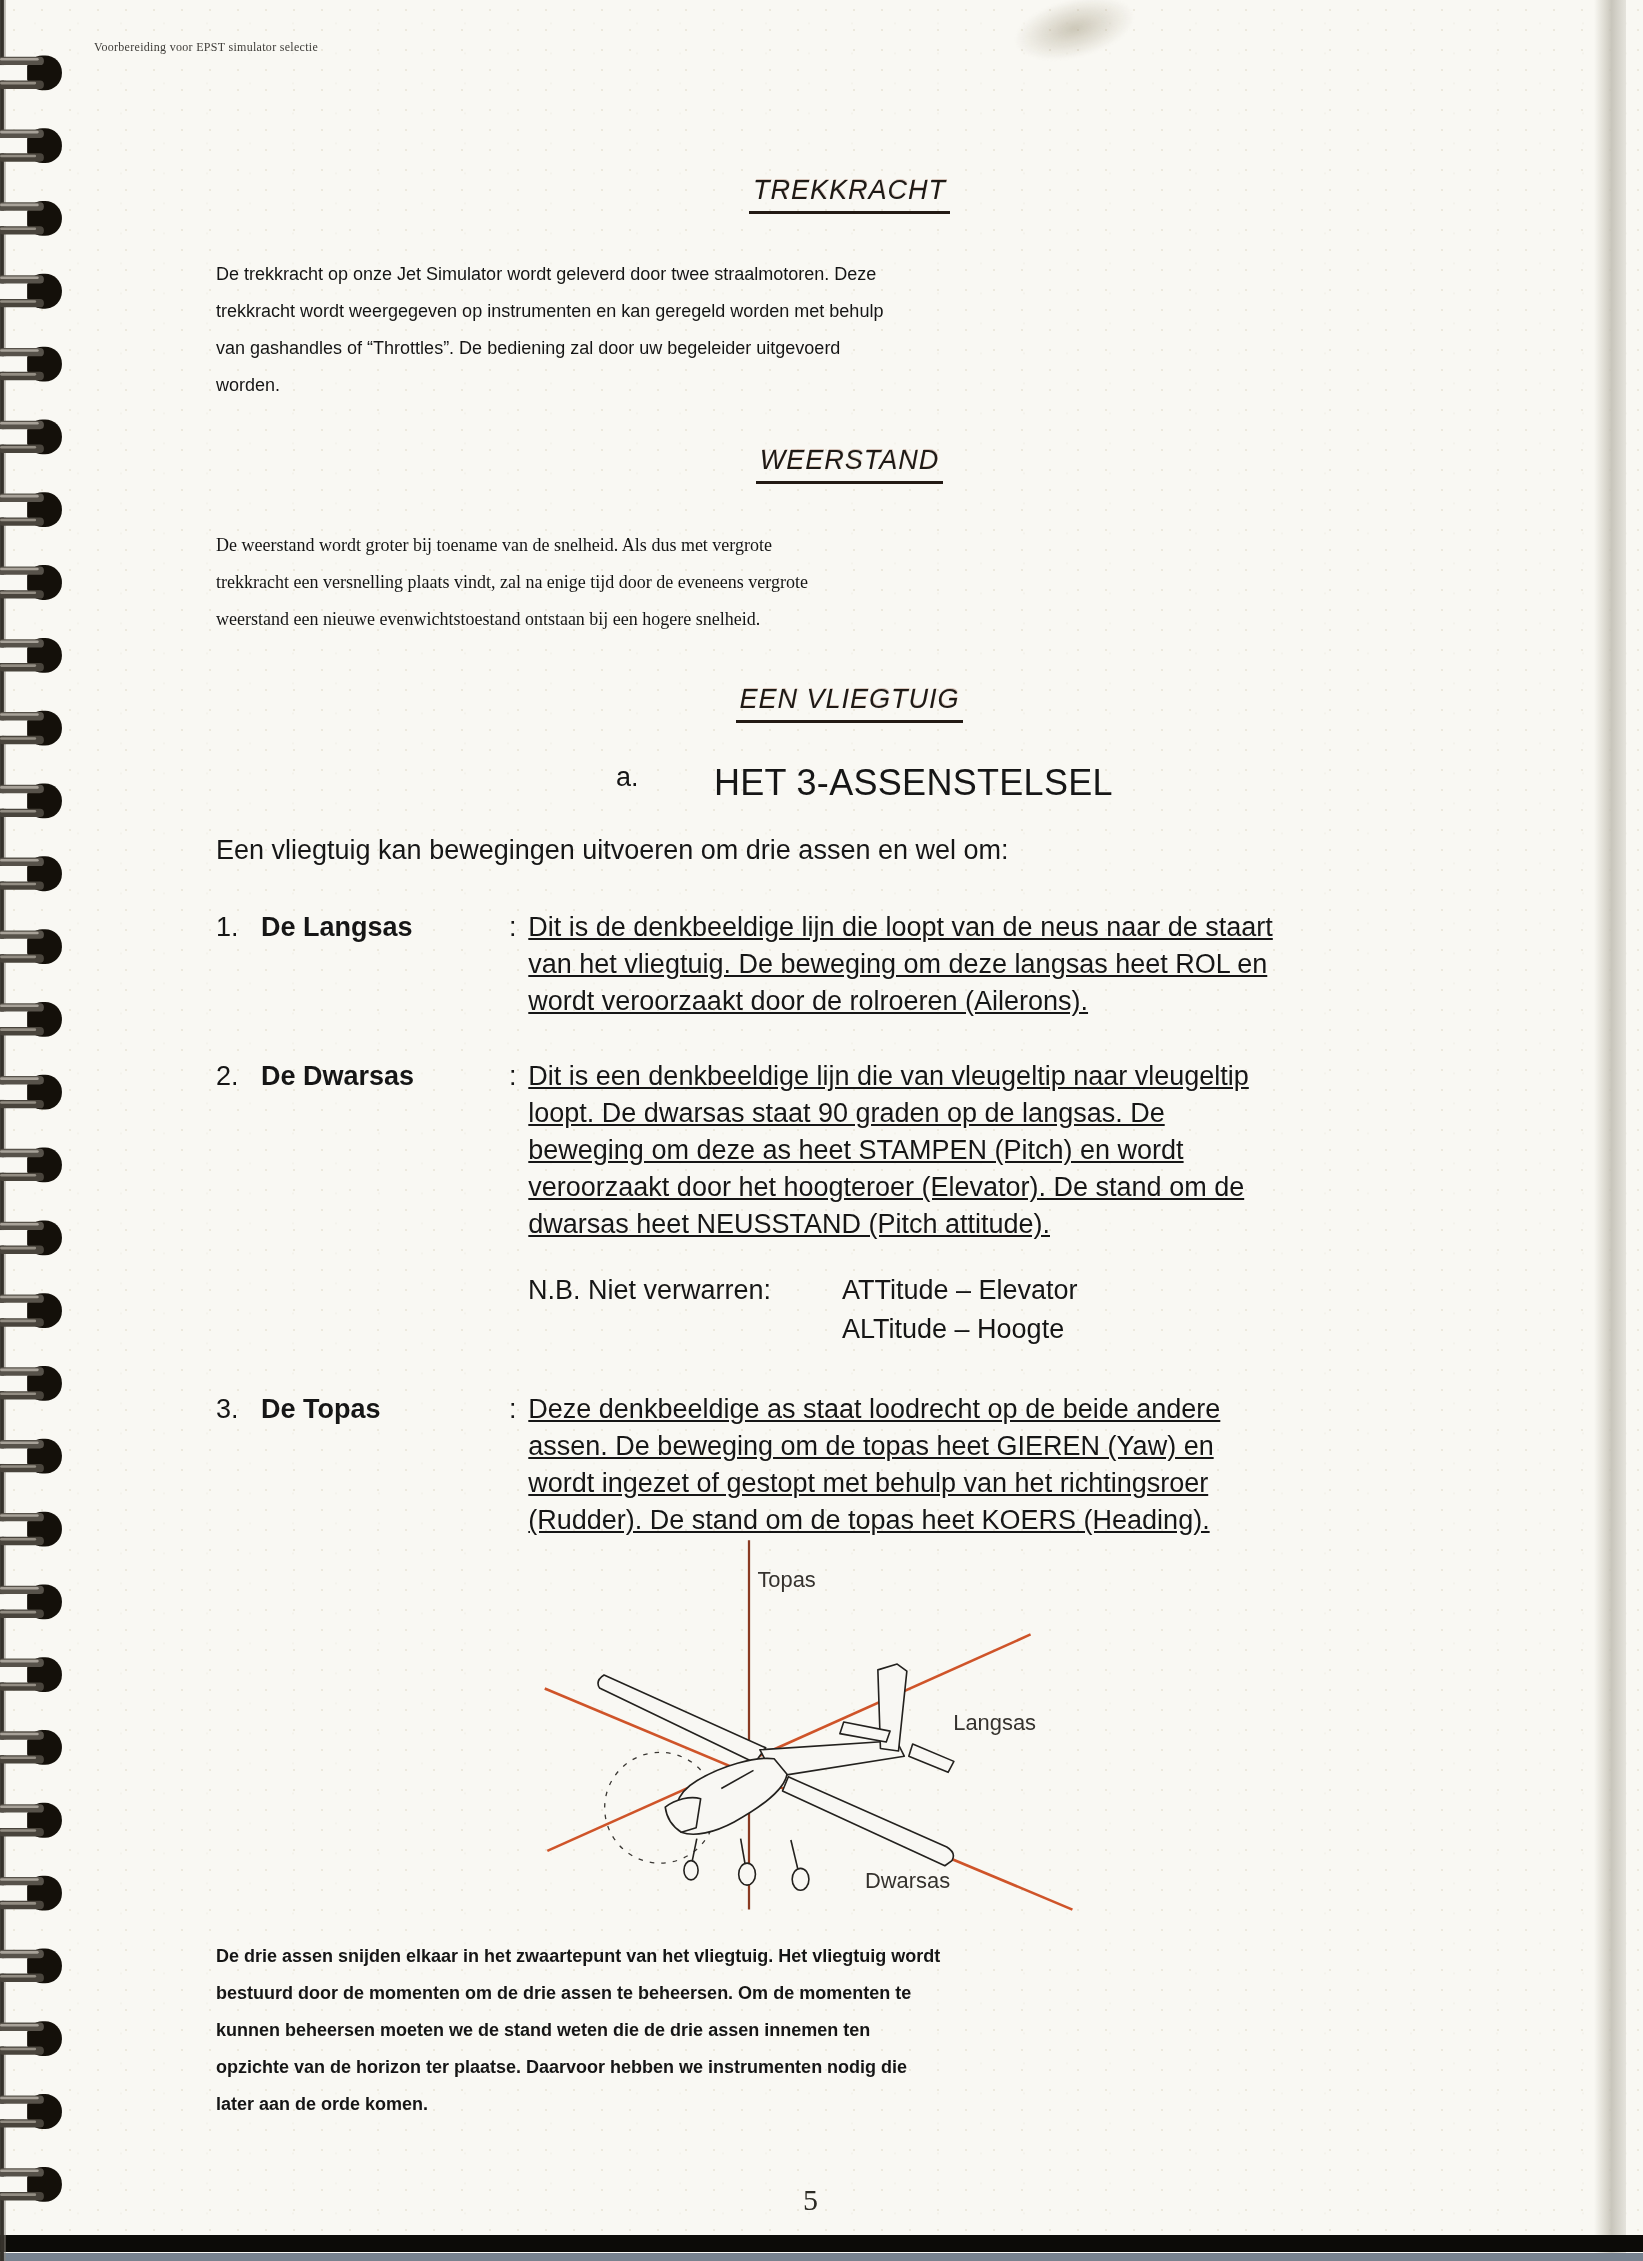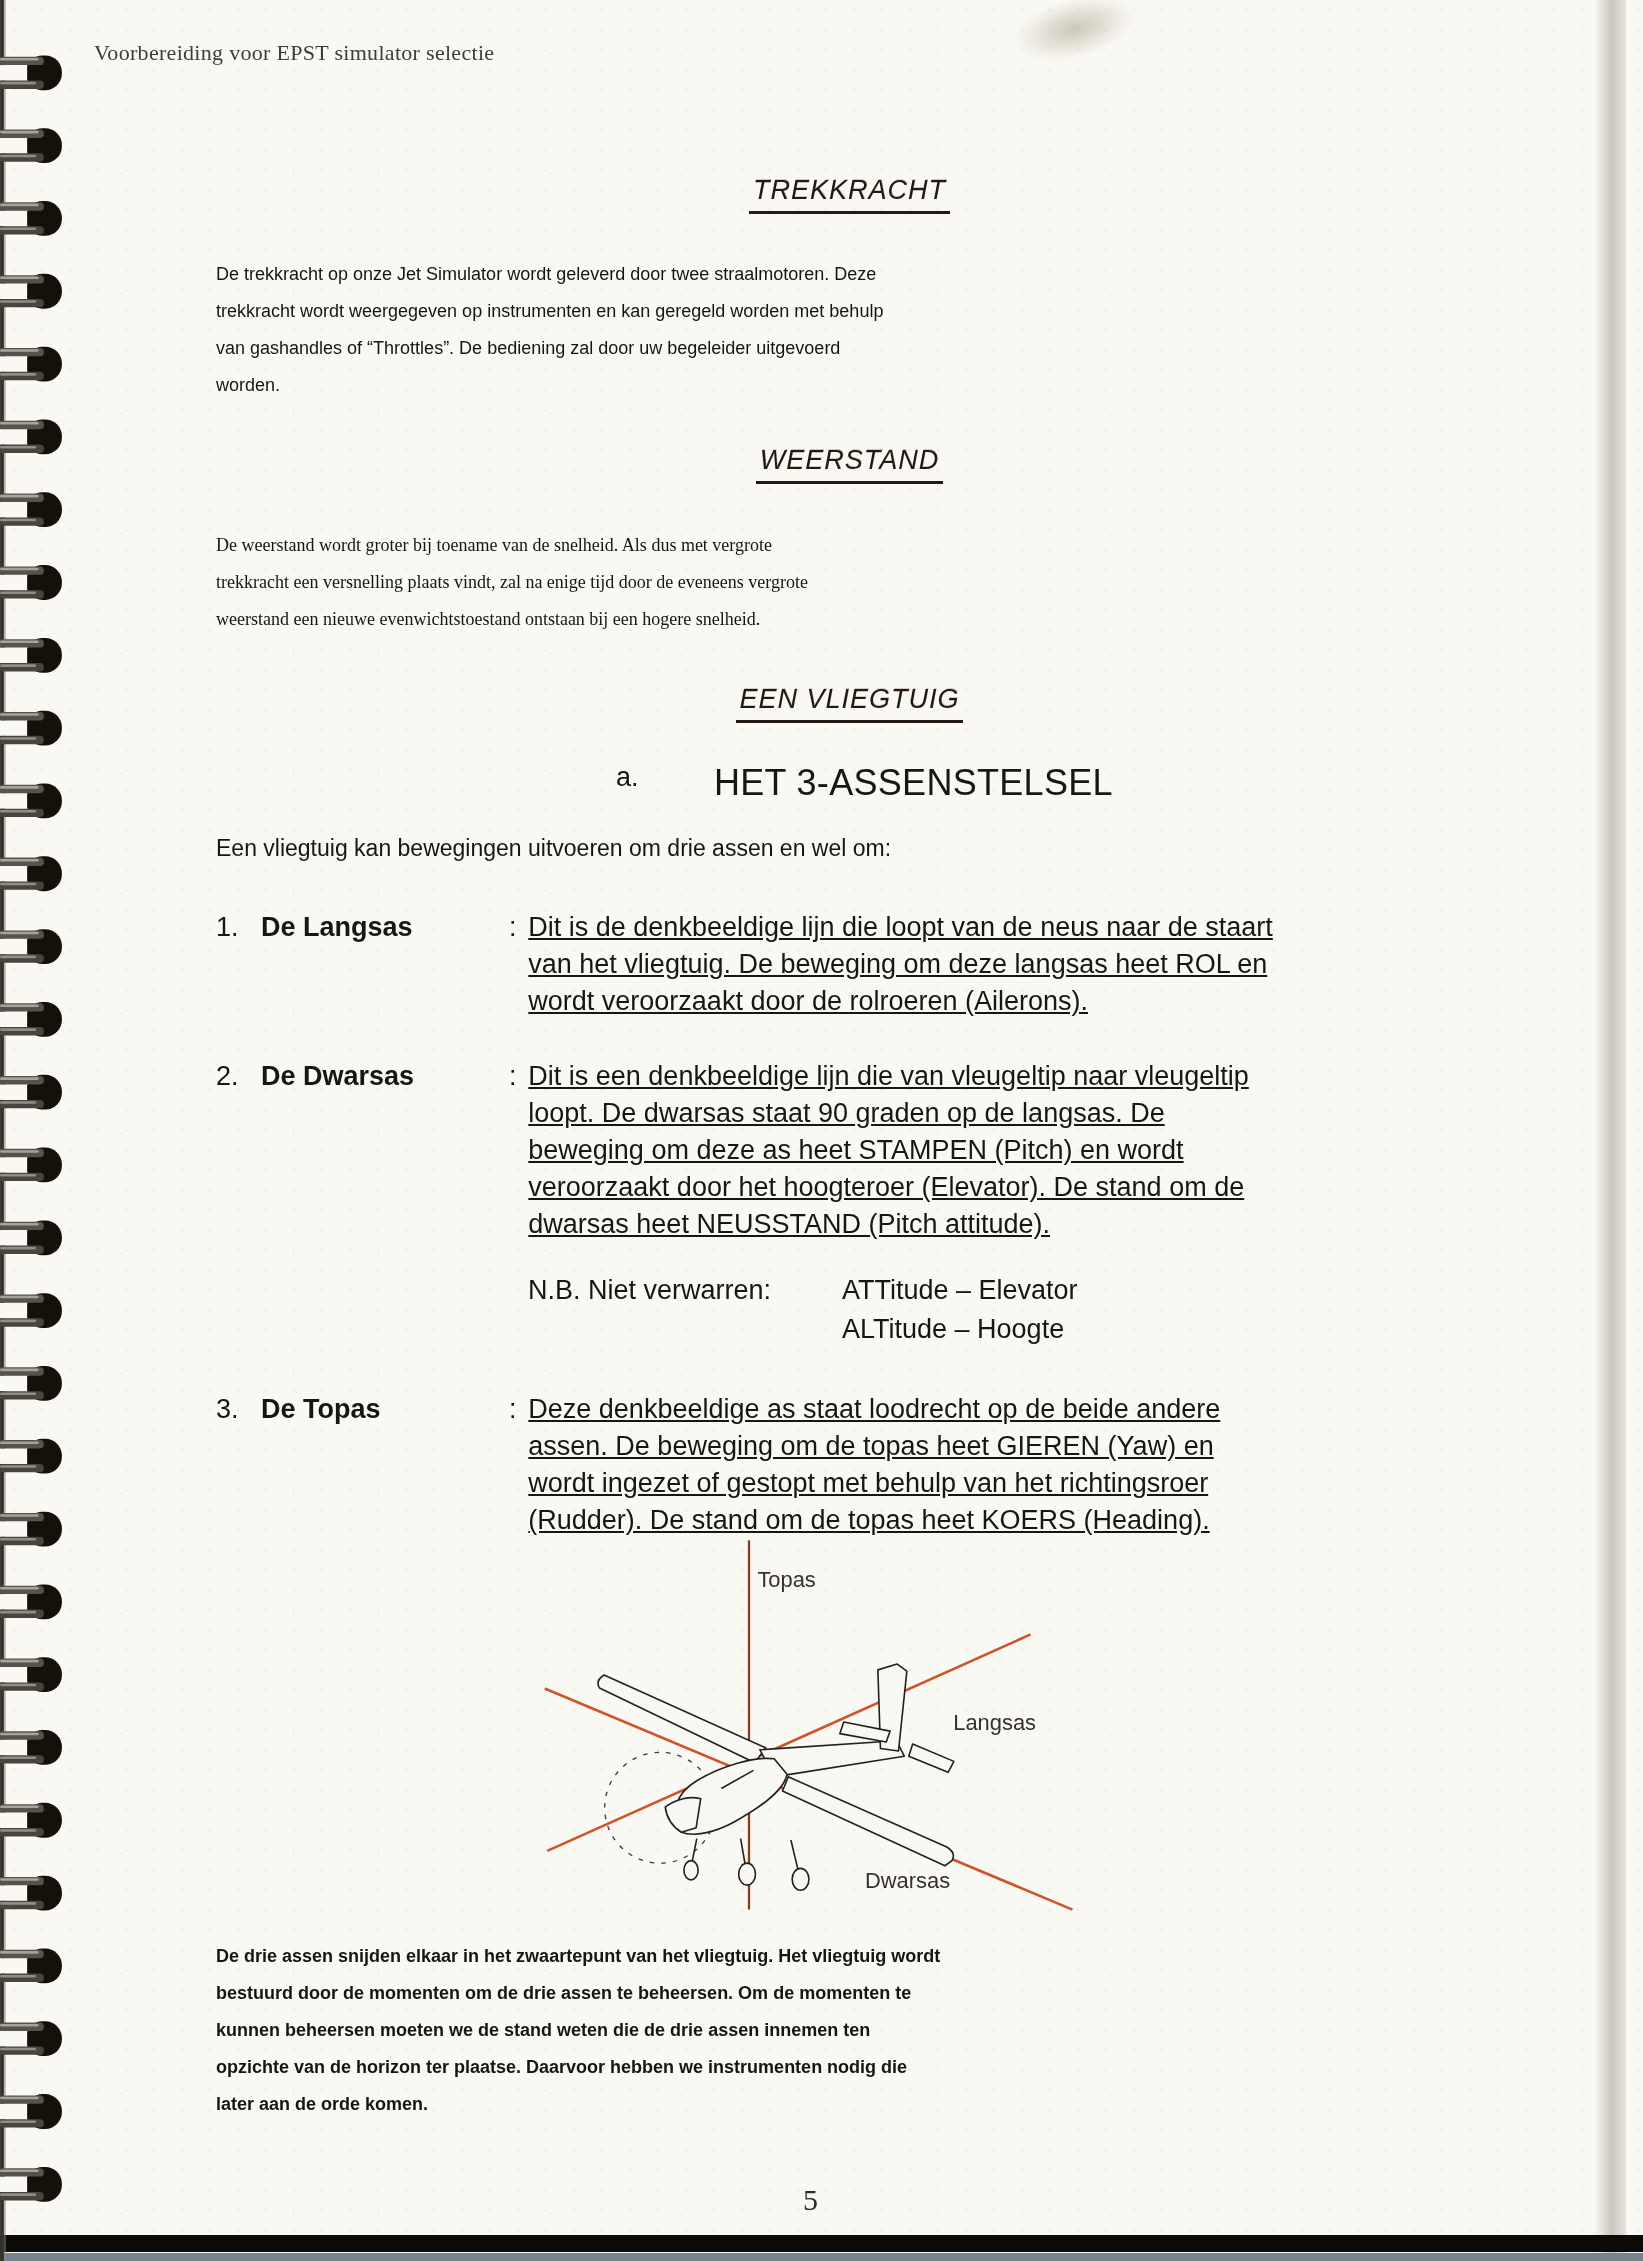"Voorbereiding voor EPST simulator" .doc-header { font-size: 22px -> 12px }
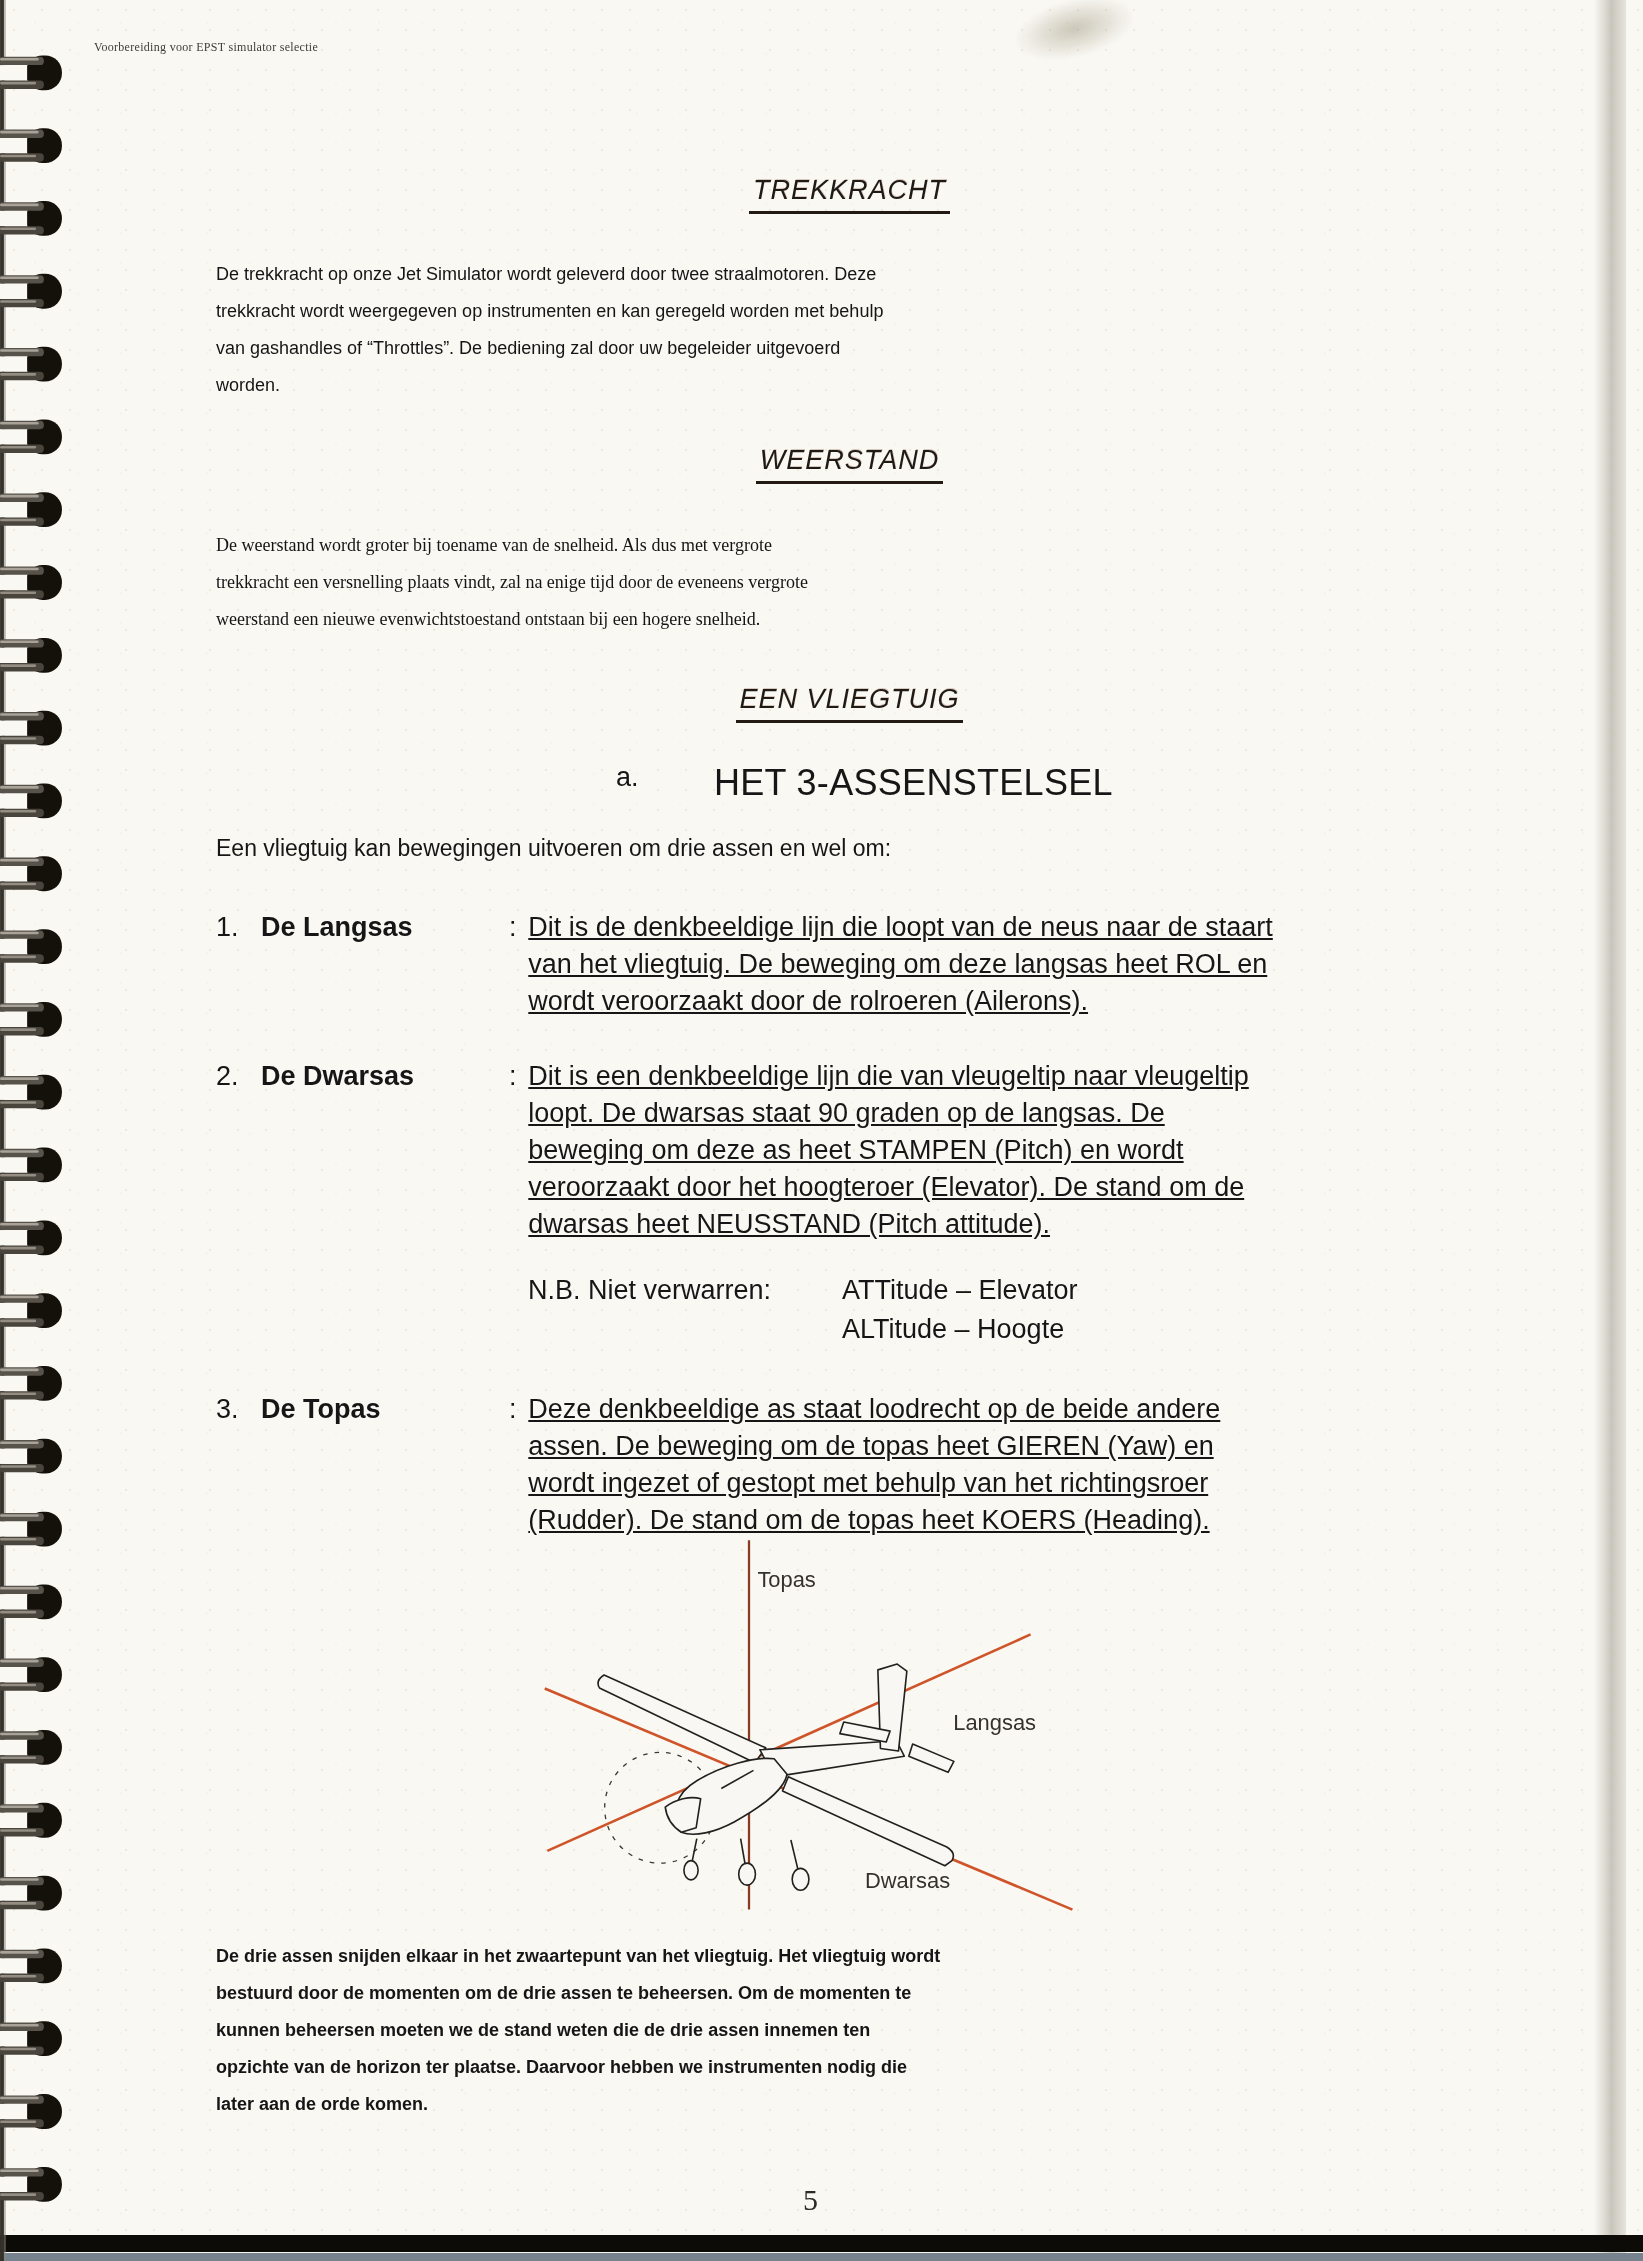"Een vliegtuig kan bewegingen uitvoeren" .intro { font-size: 23px -> 27px }
